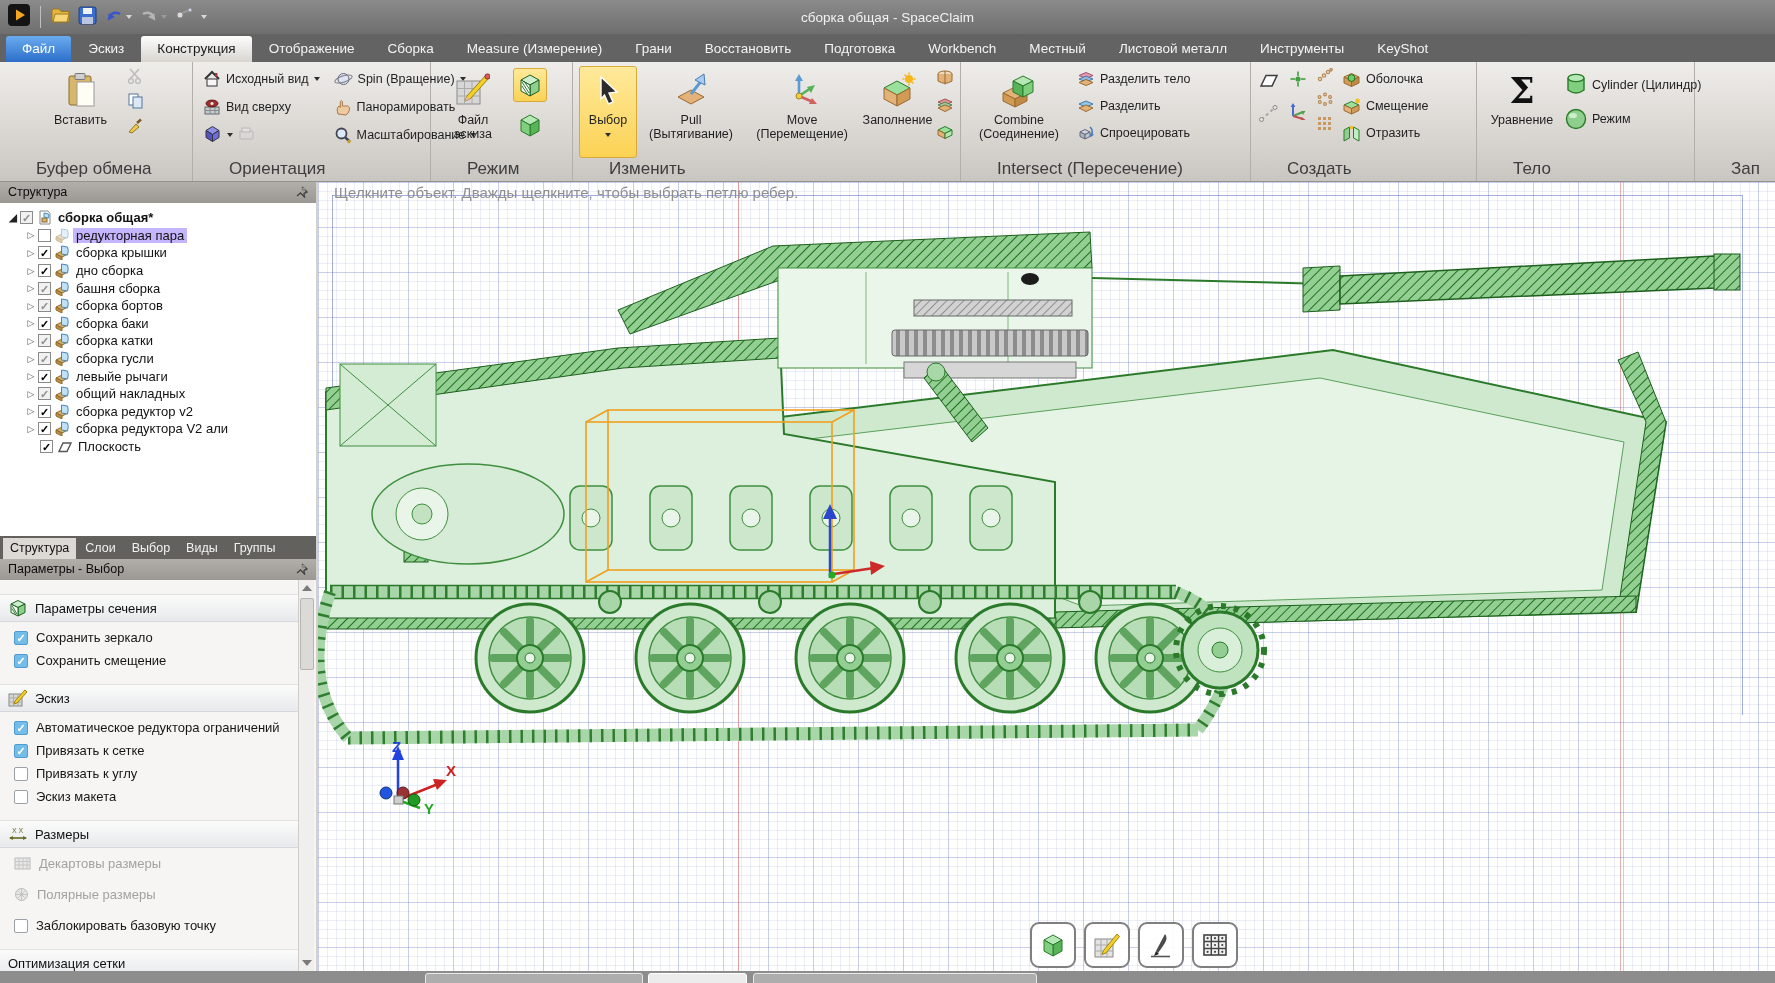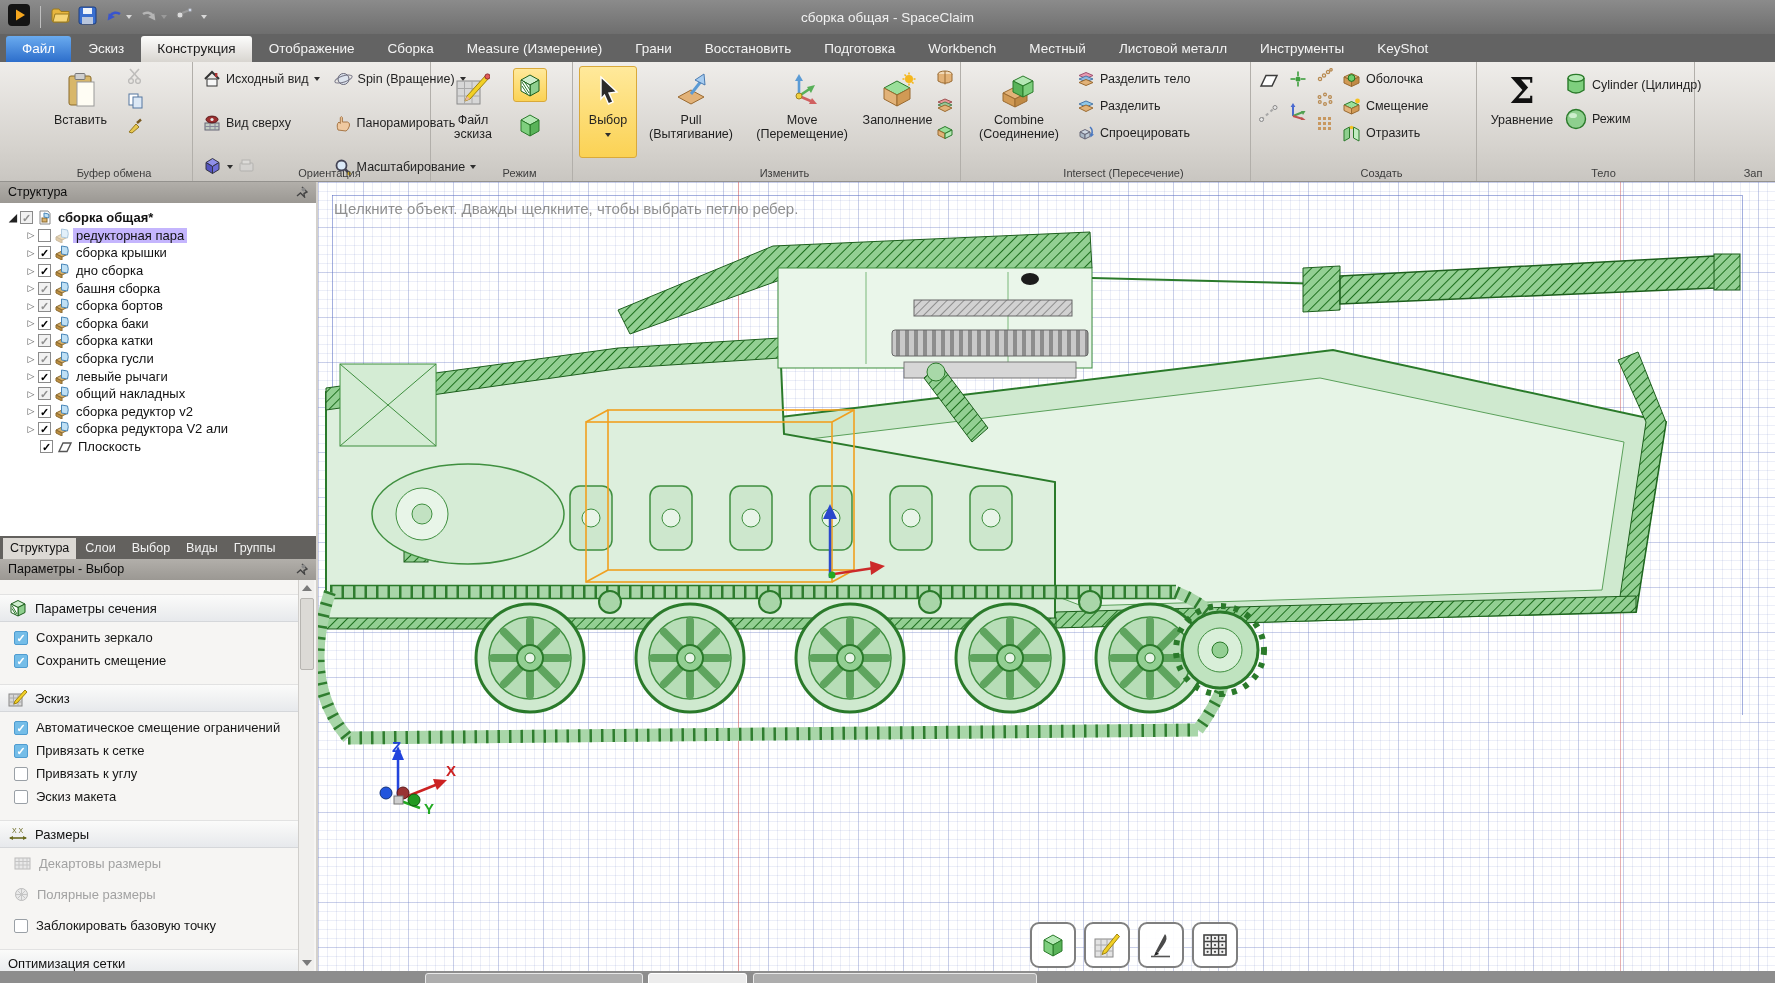"Исходный вид" .scol { gap: 18px -> 2px }
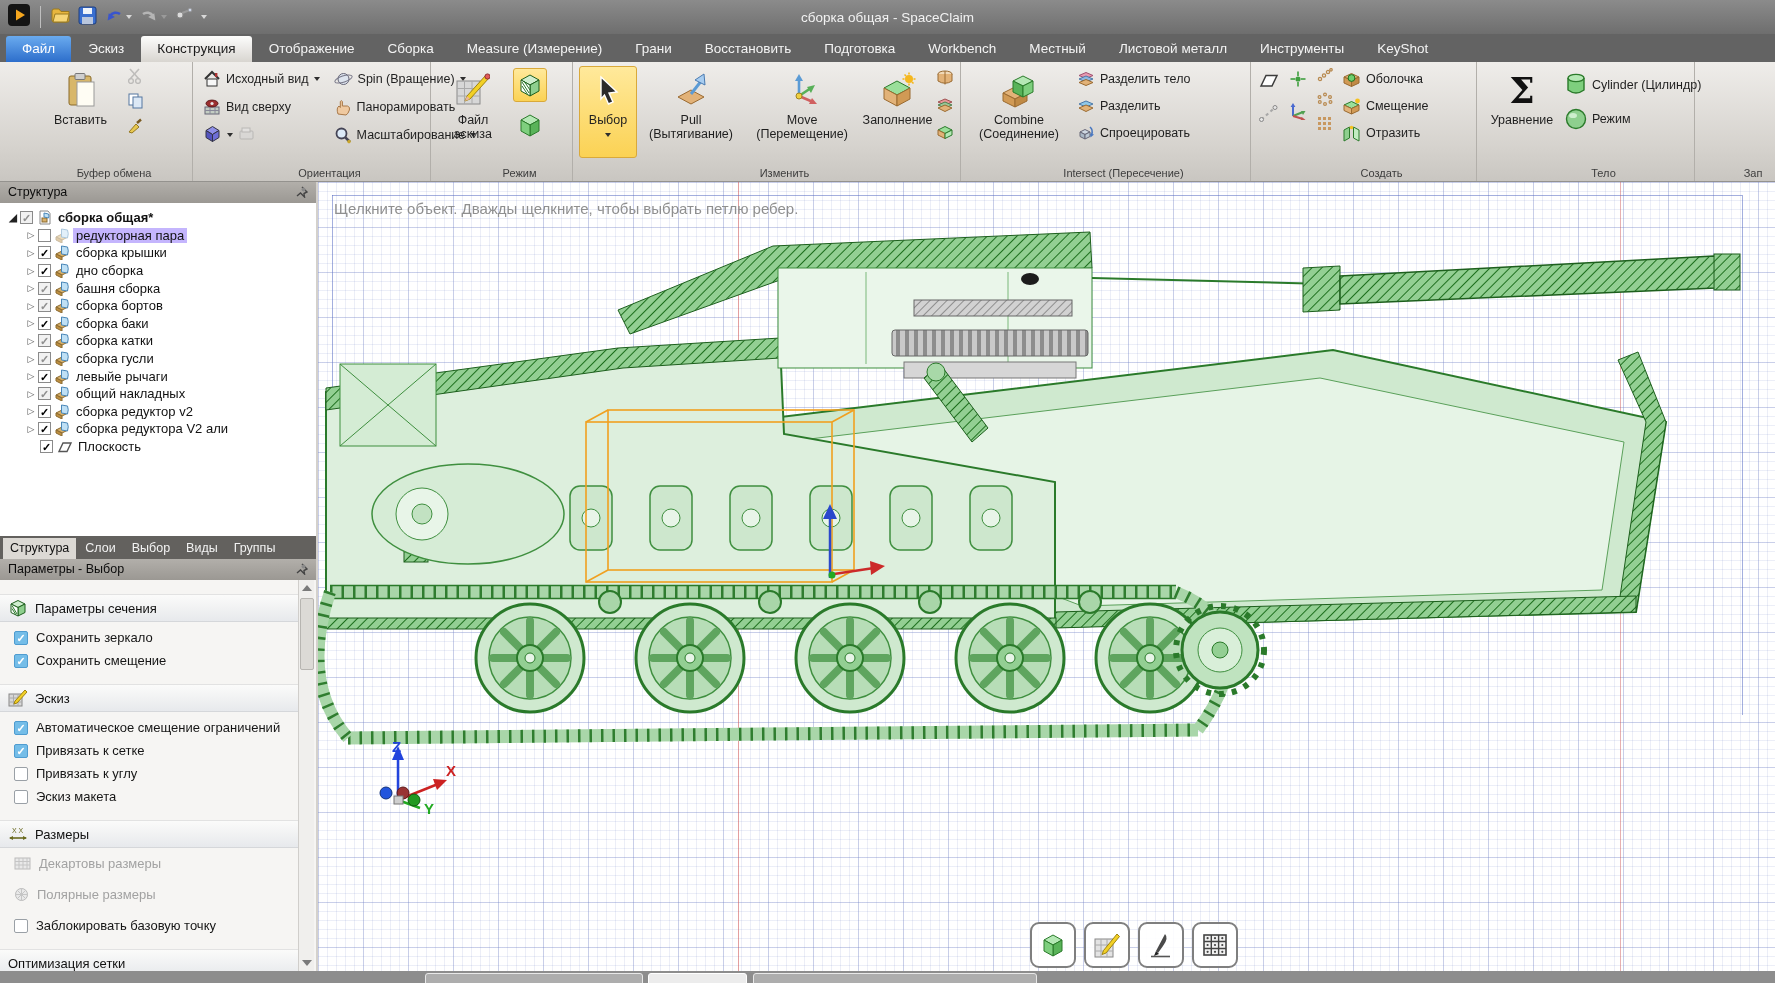"Буфер обмена" .rgroup-label { font-size: 11px -> 17px; text-align: center -> left }
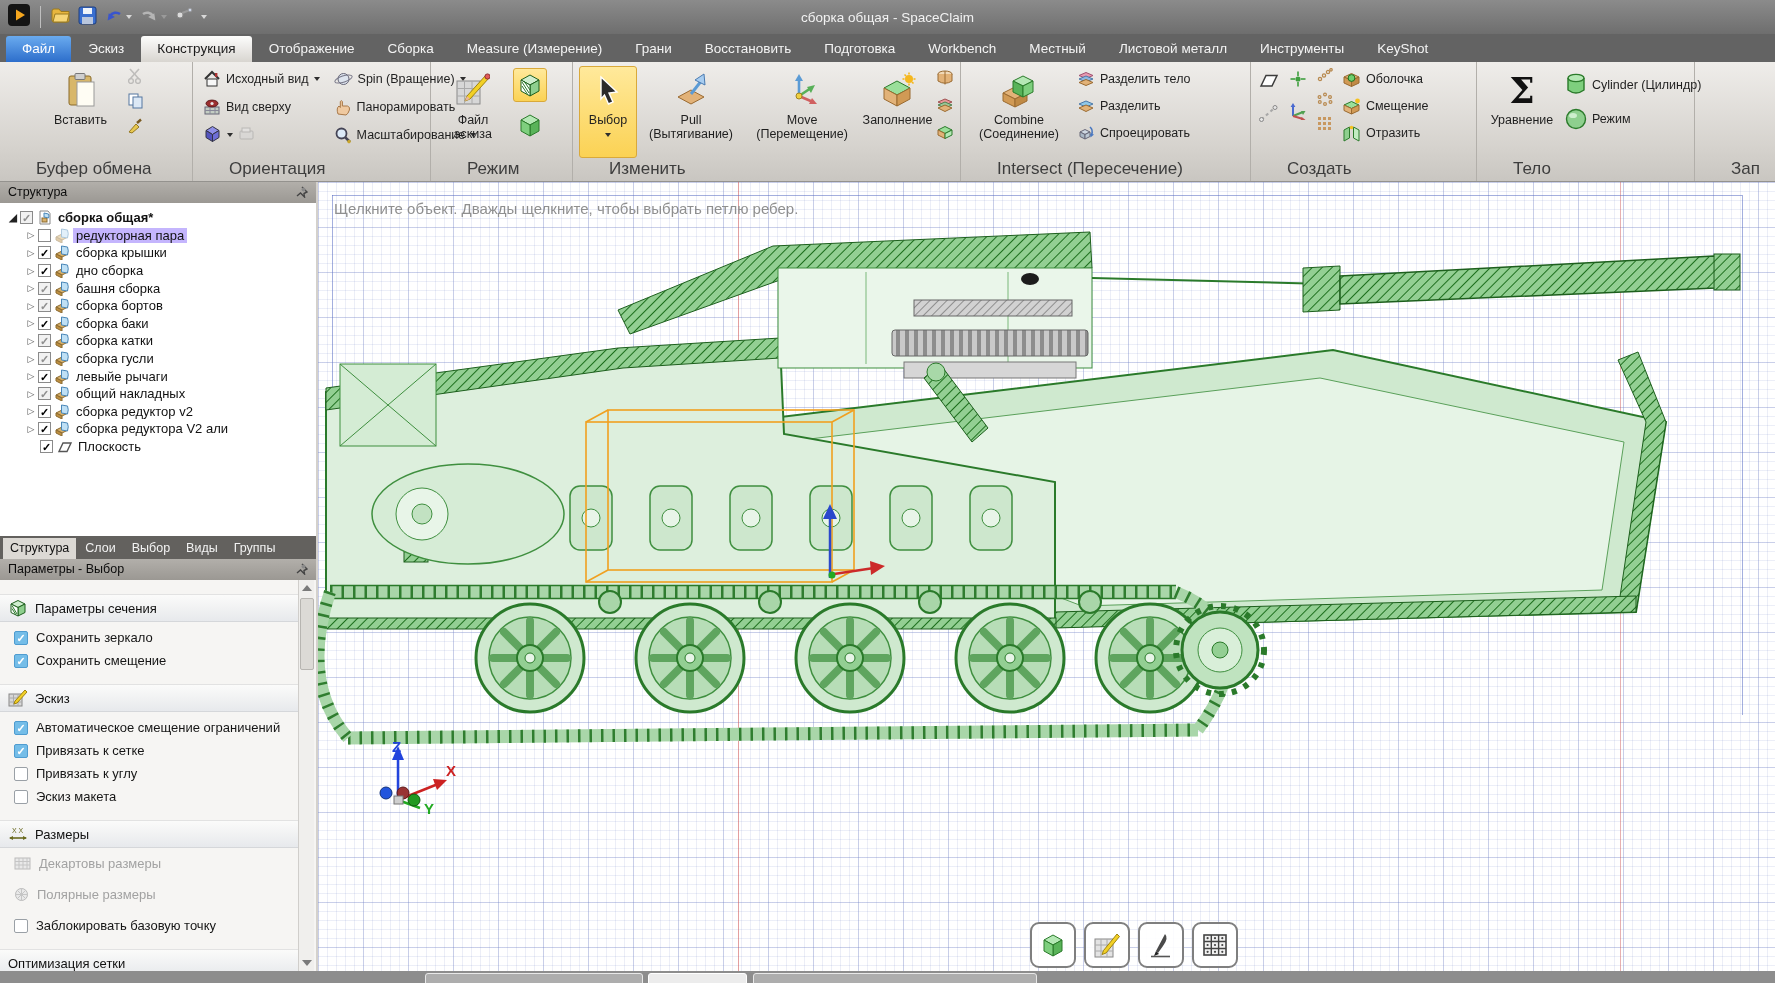"Щелкните объект. Дважды щелкните, чтобы" .hint { top: 18px -> 2px }
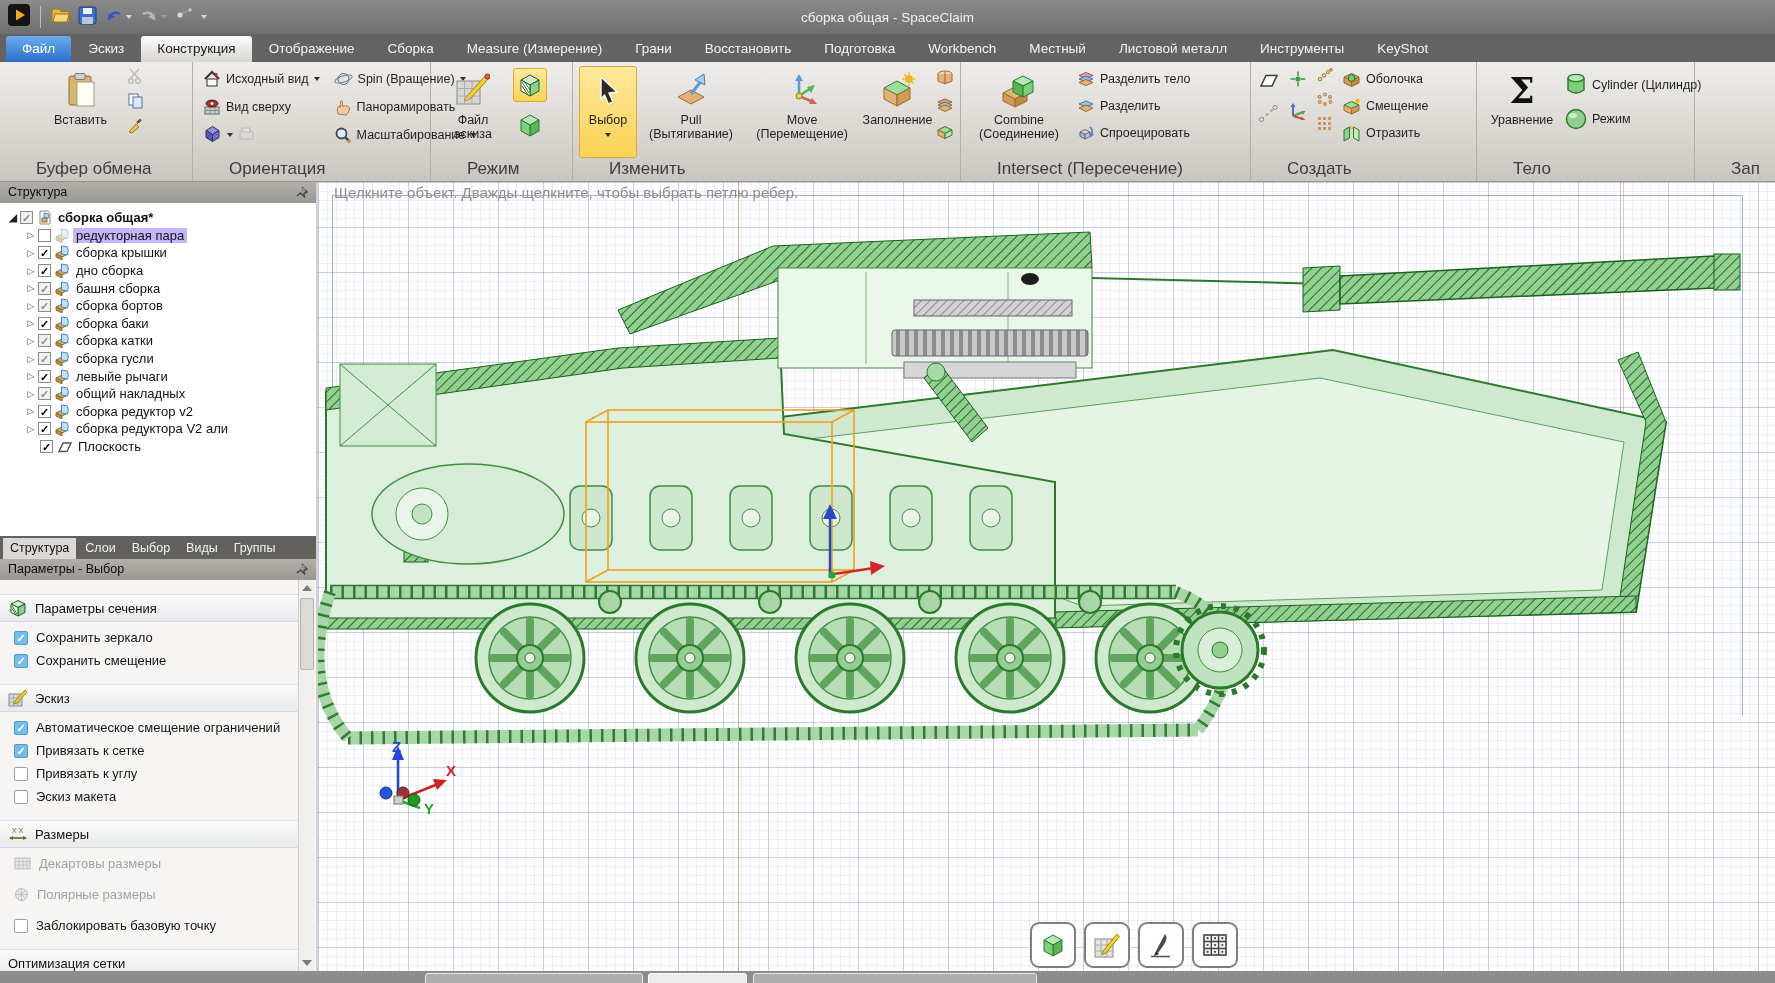"Автоматическое смещение ограничений" span.olabel { text: смещение -> редуктора }
